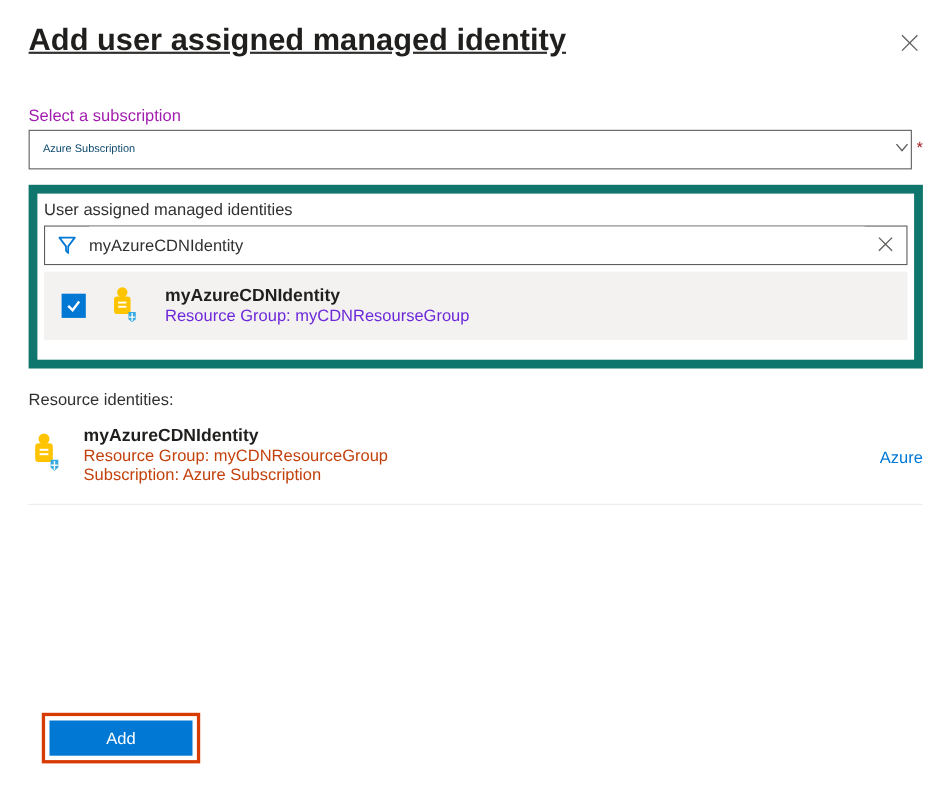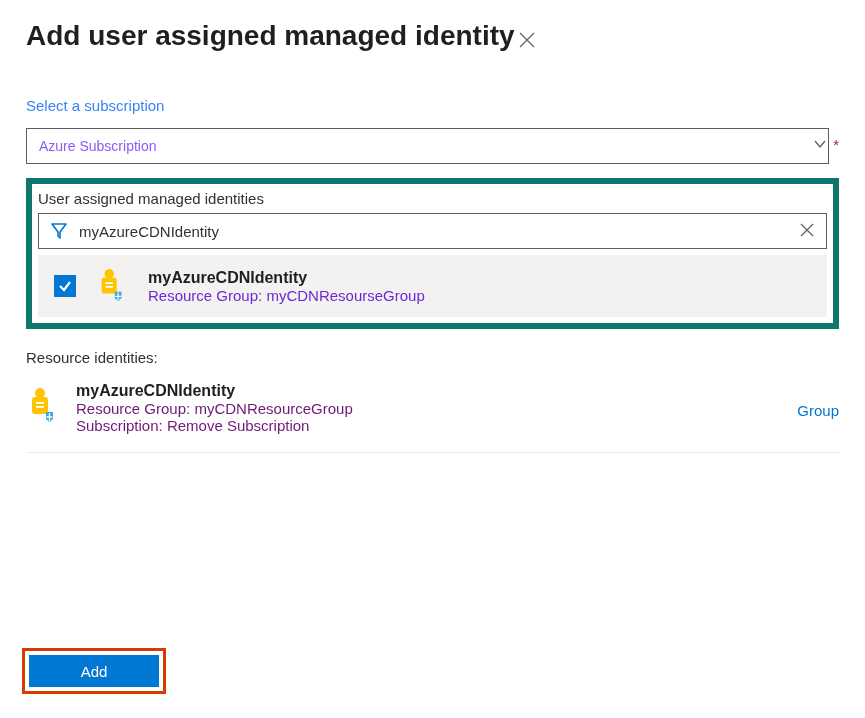"Add user assigned managed identity" .header { justify-content: flex-start -> space-between; text-decoration: none -> underline }
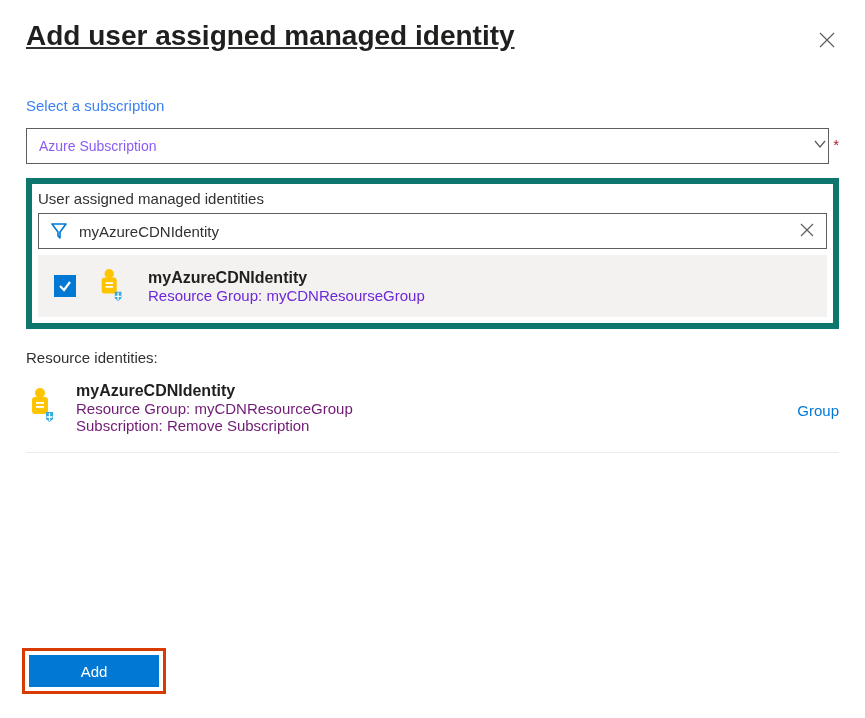"Select a subscription" .field-label { color: #3b82f6 -> #a21caf; margin-bottom: 14px -> 4px }
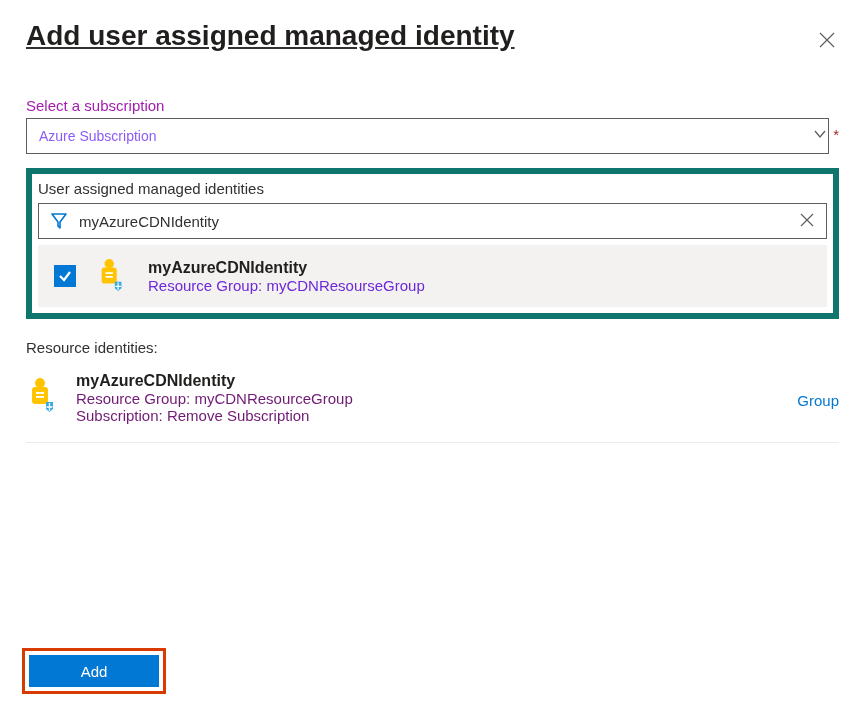"Azure Subscription" .dropdown-select { color: #8b5cf6 -> #0c4a6e; font-size: 14px -> 10px }
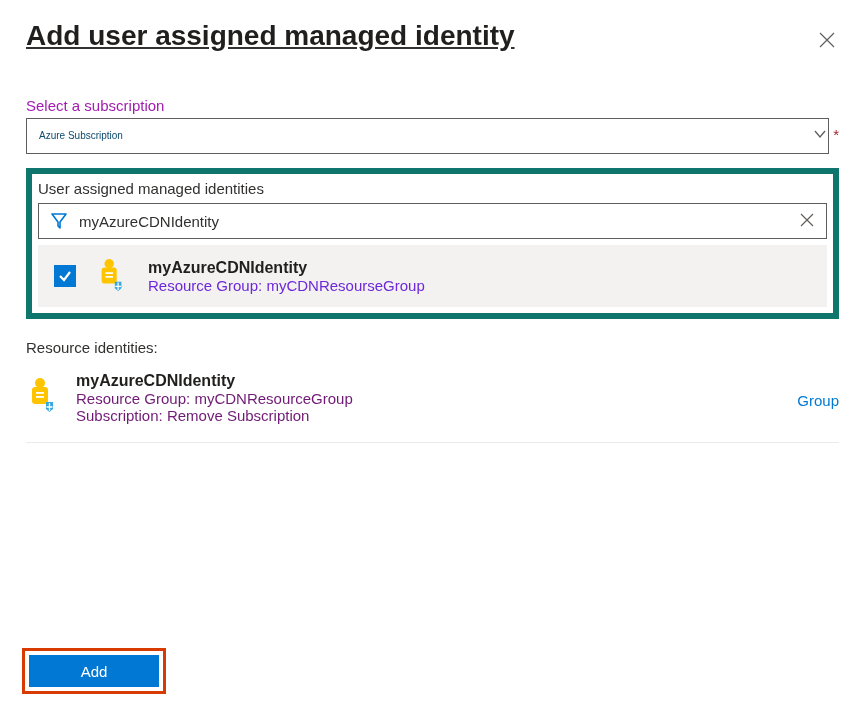"User assigned managed identities" .highlight-box { border: 6px solid #0f766e -> 8px solid #0f766e; padding: 4px 6px 6px 6px -> 4px 6px 18px 6px }
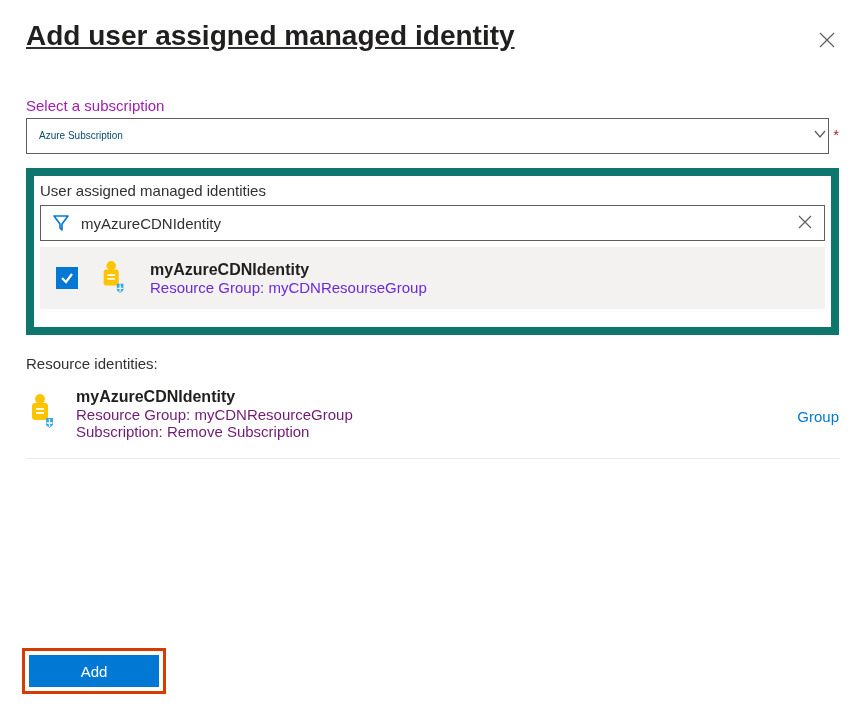"Resource Group: myCDNResourceGroup" .selected-detail { color: #701a75 -> #c2410c }
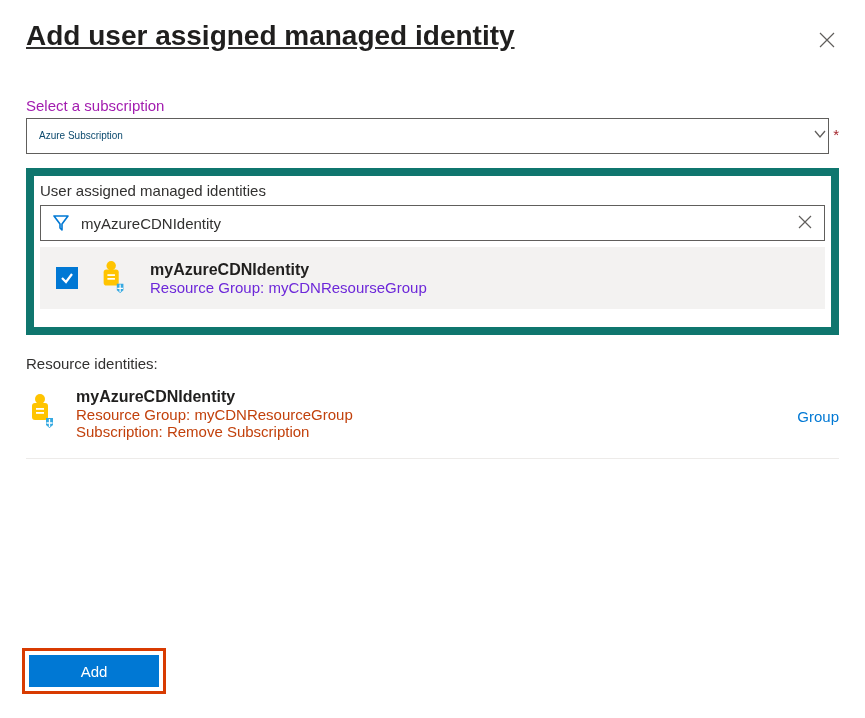"Group" span.remove-link { text: Group -> Azure }
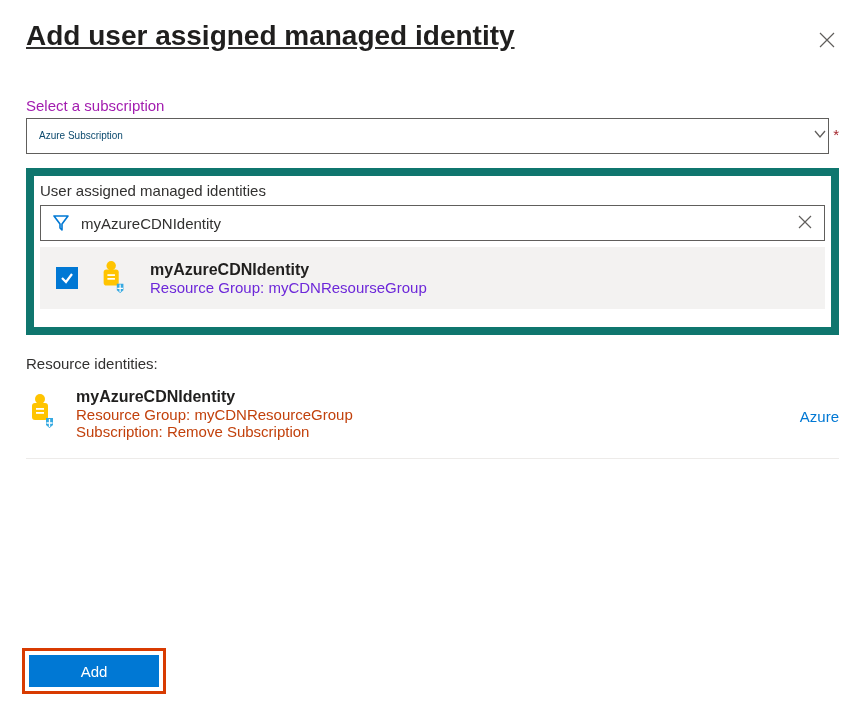"Subscription: Remove Subscription" span.selected-detail { text: Remove -> Azure }
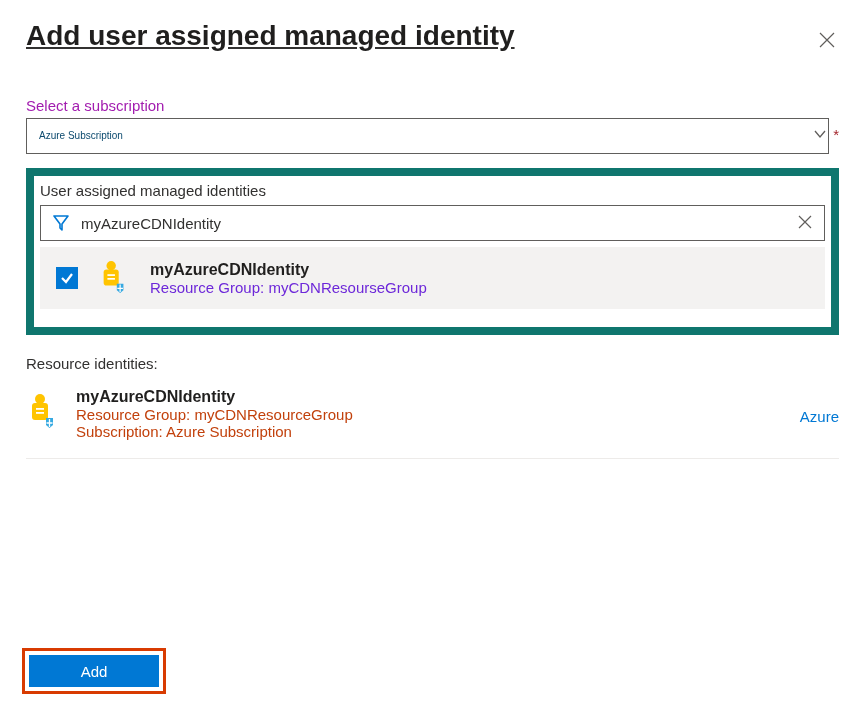"Add" .footer { left: 22px -> 38px }
